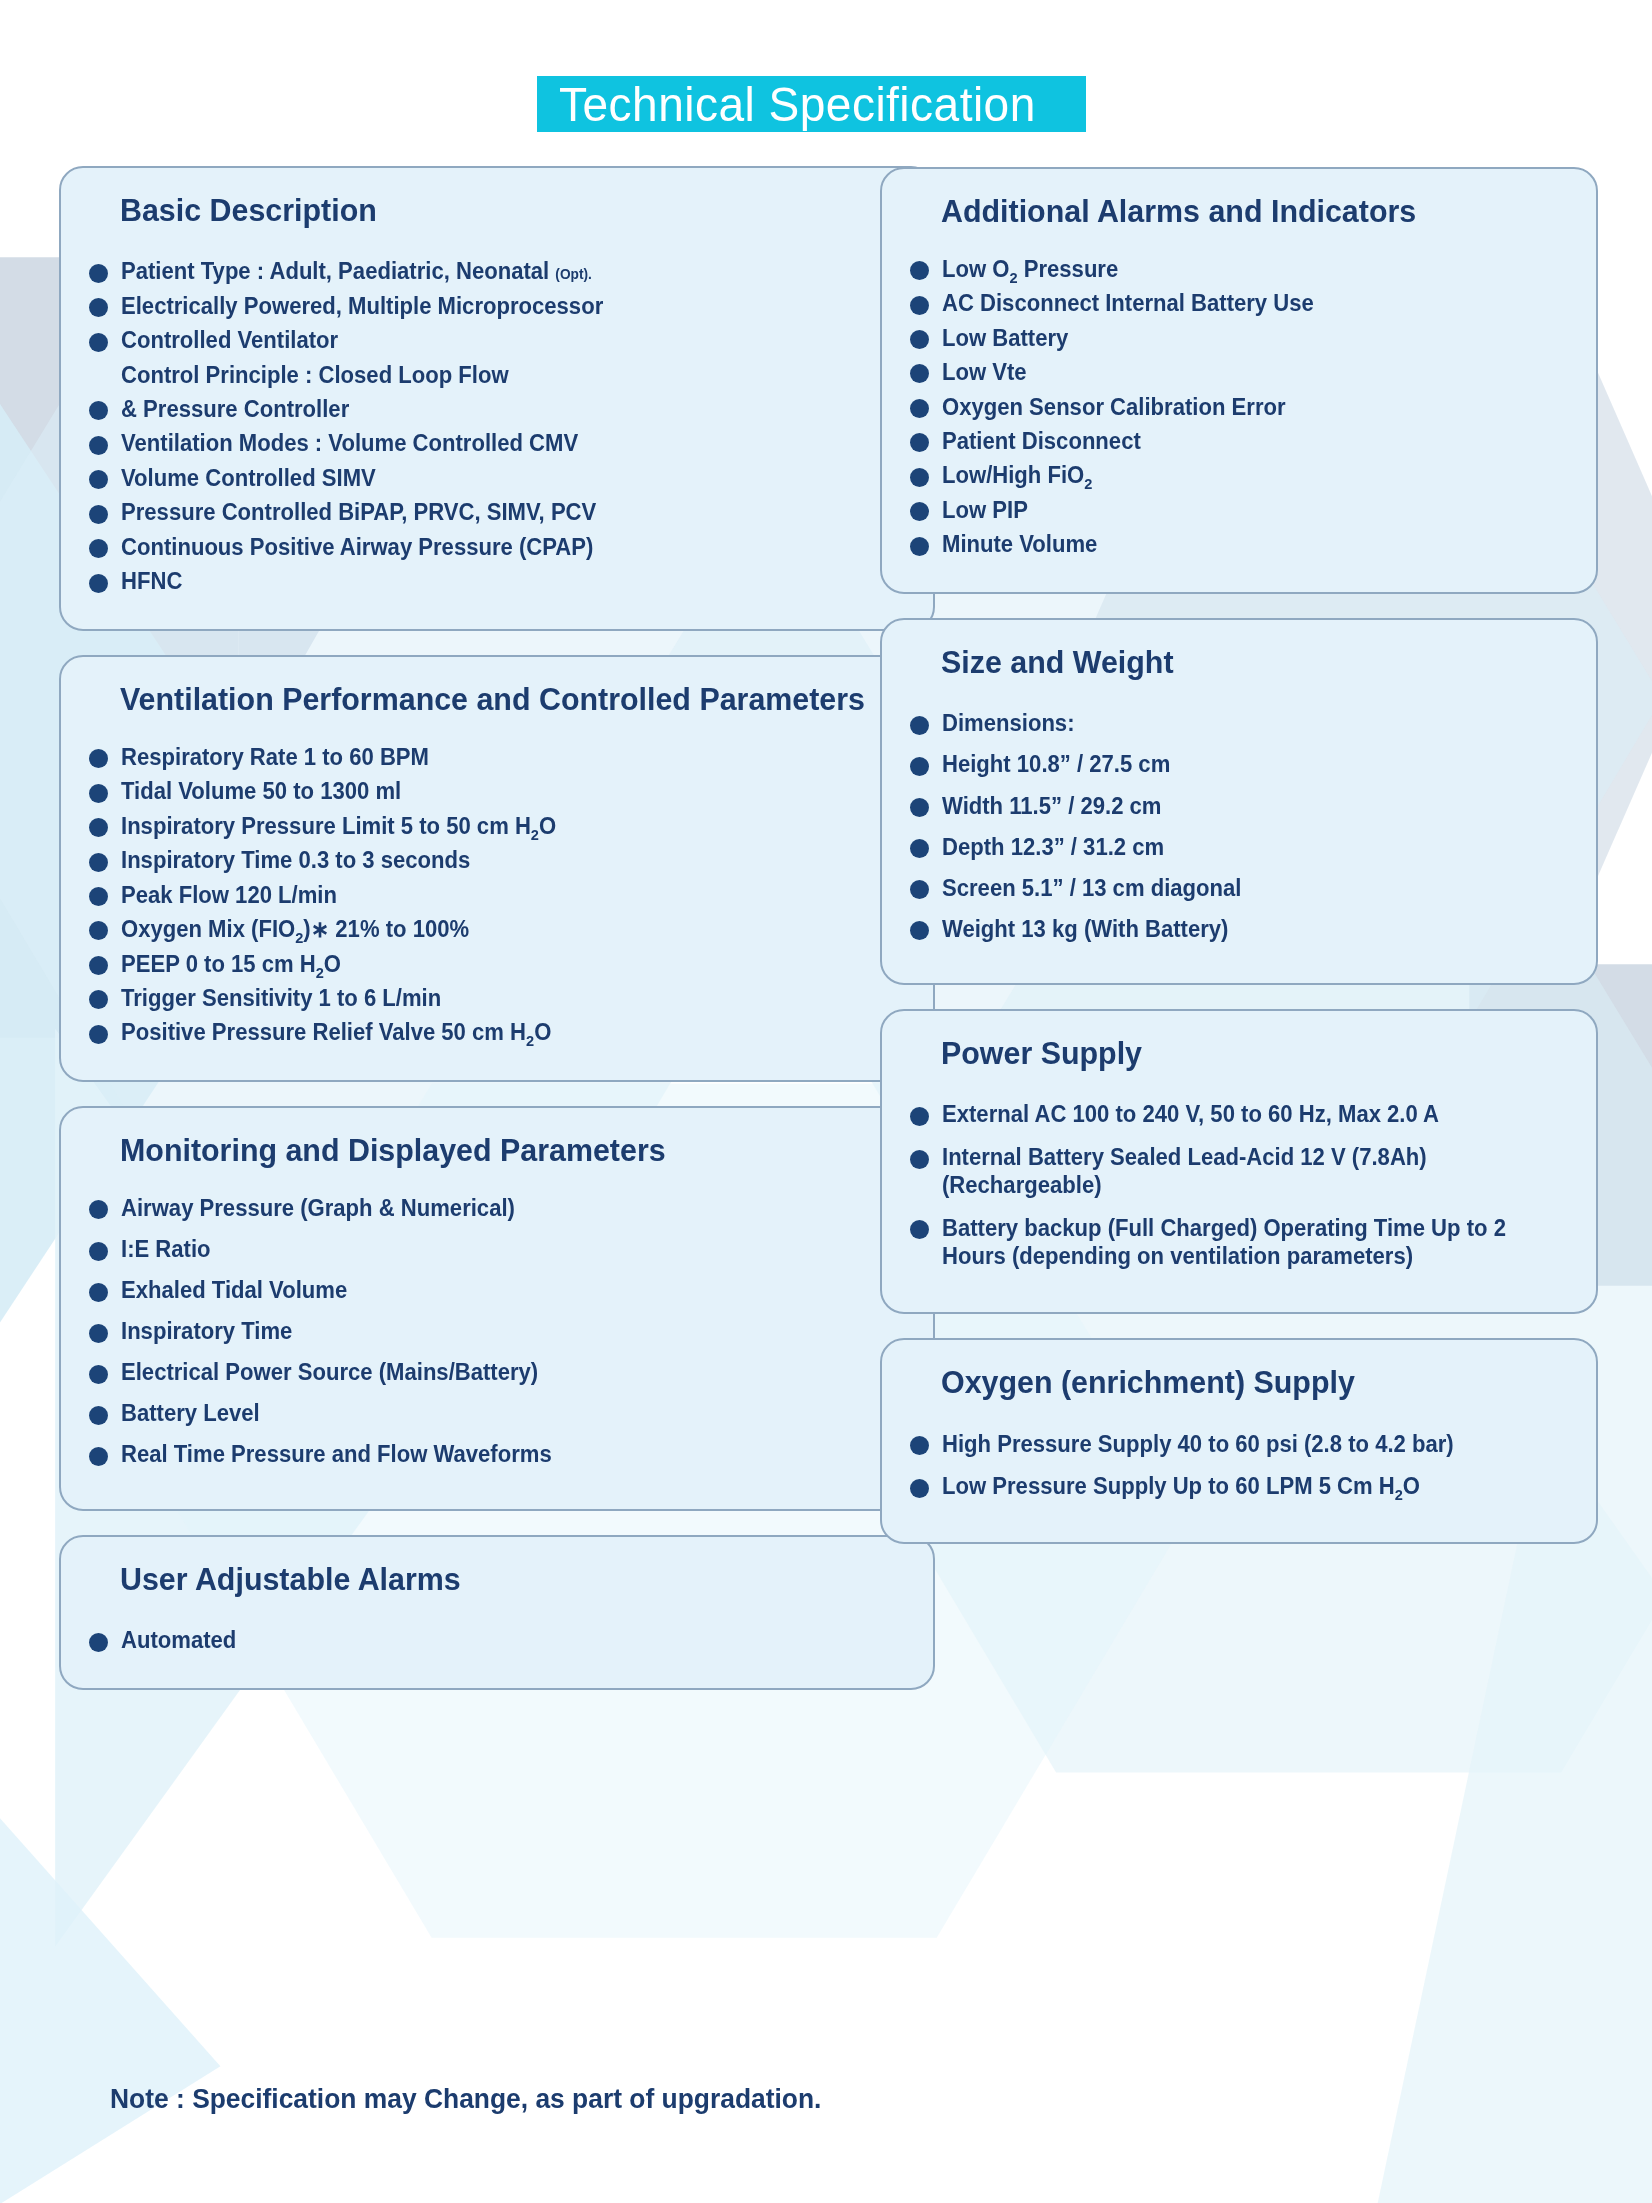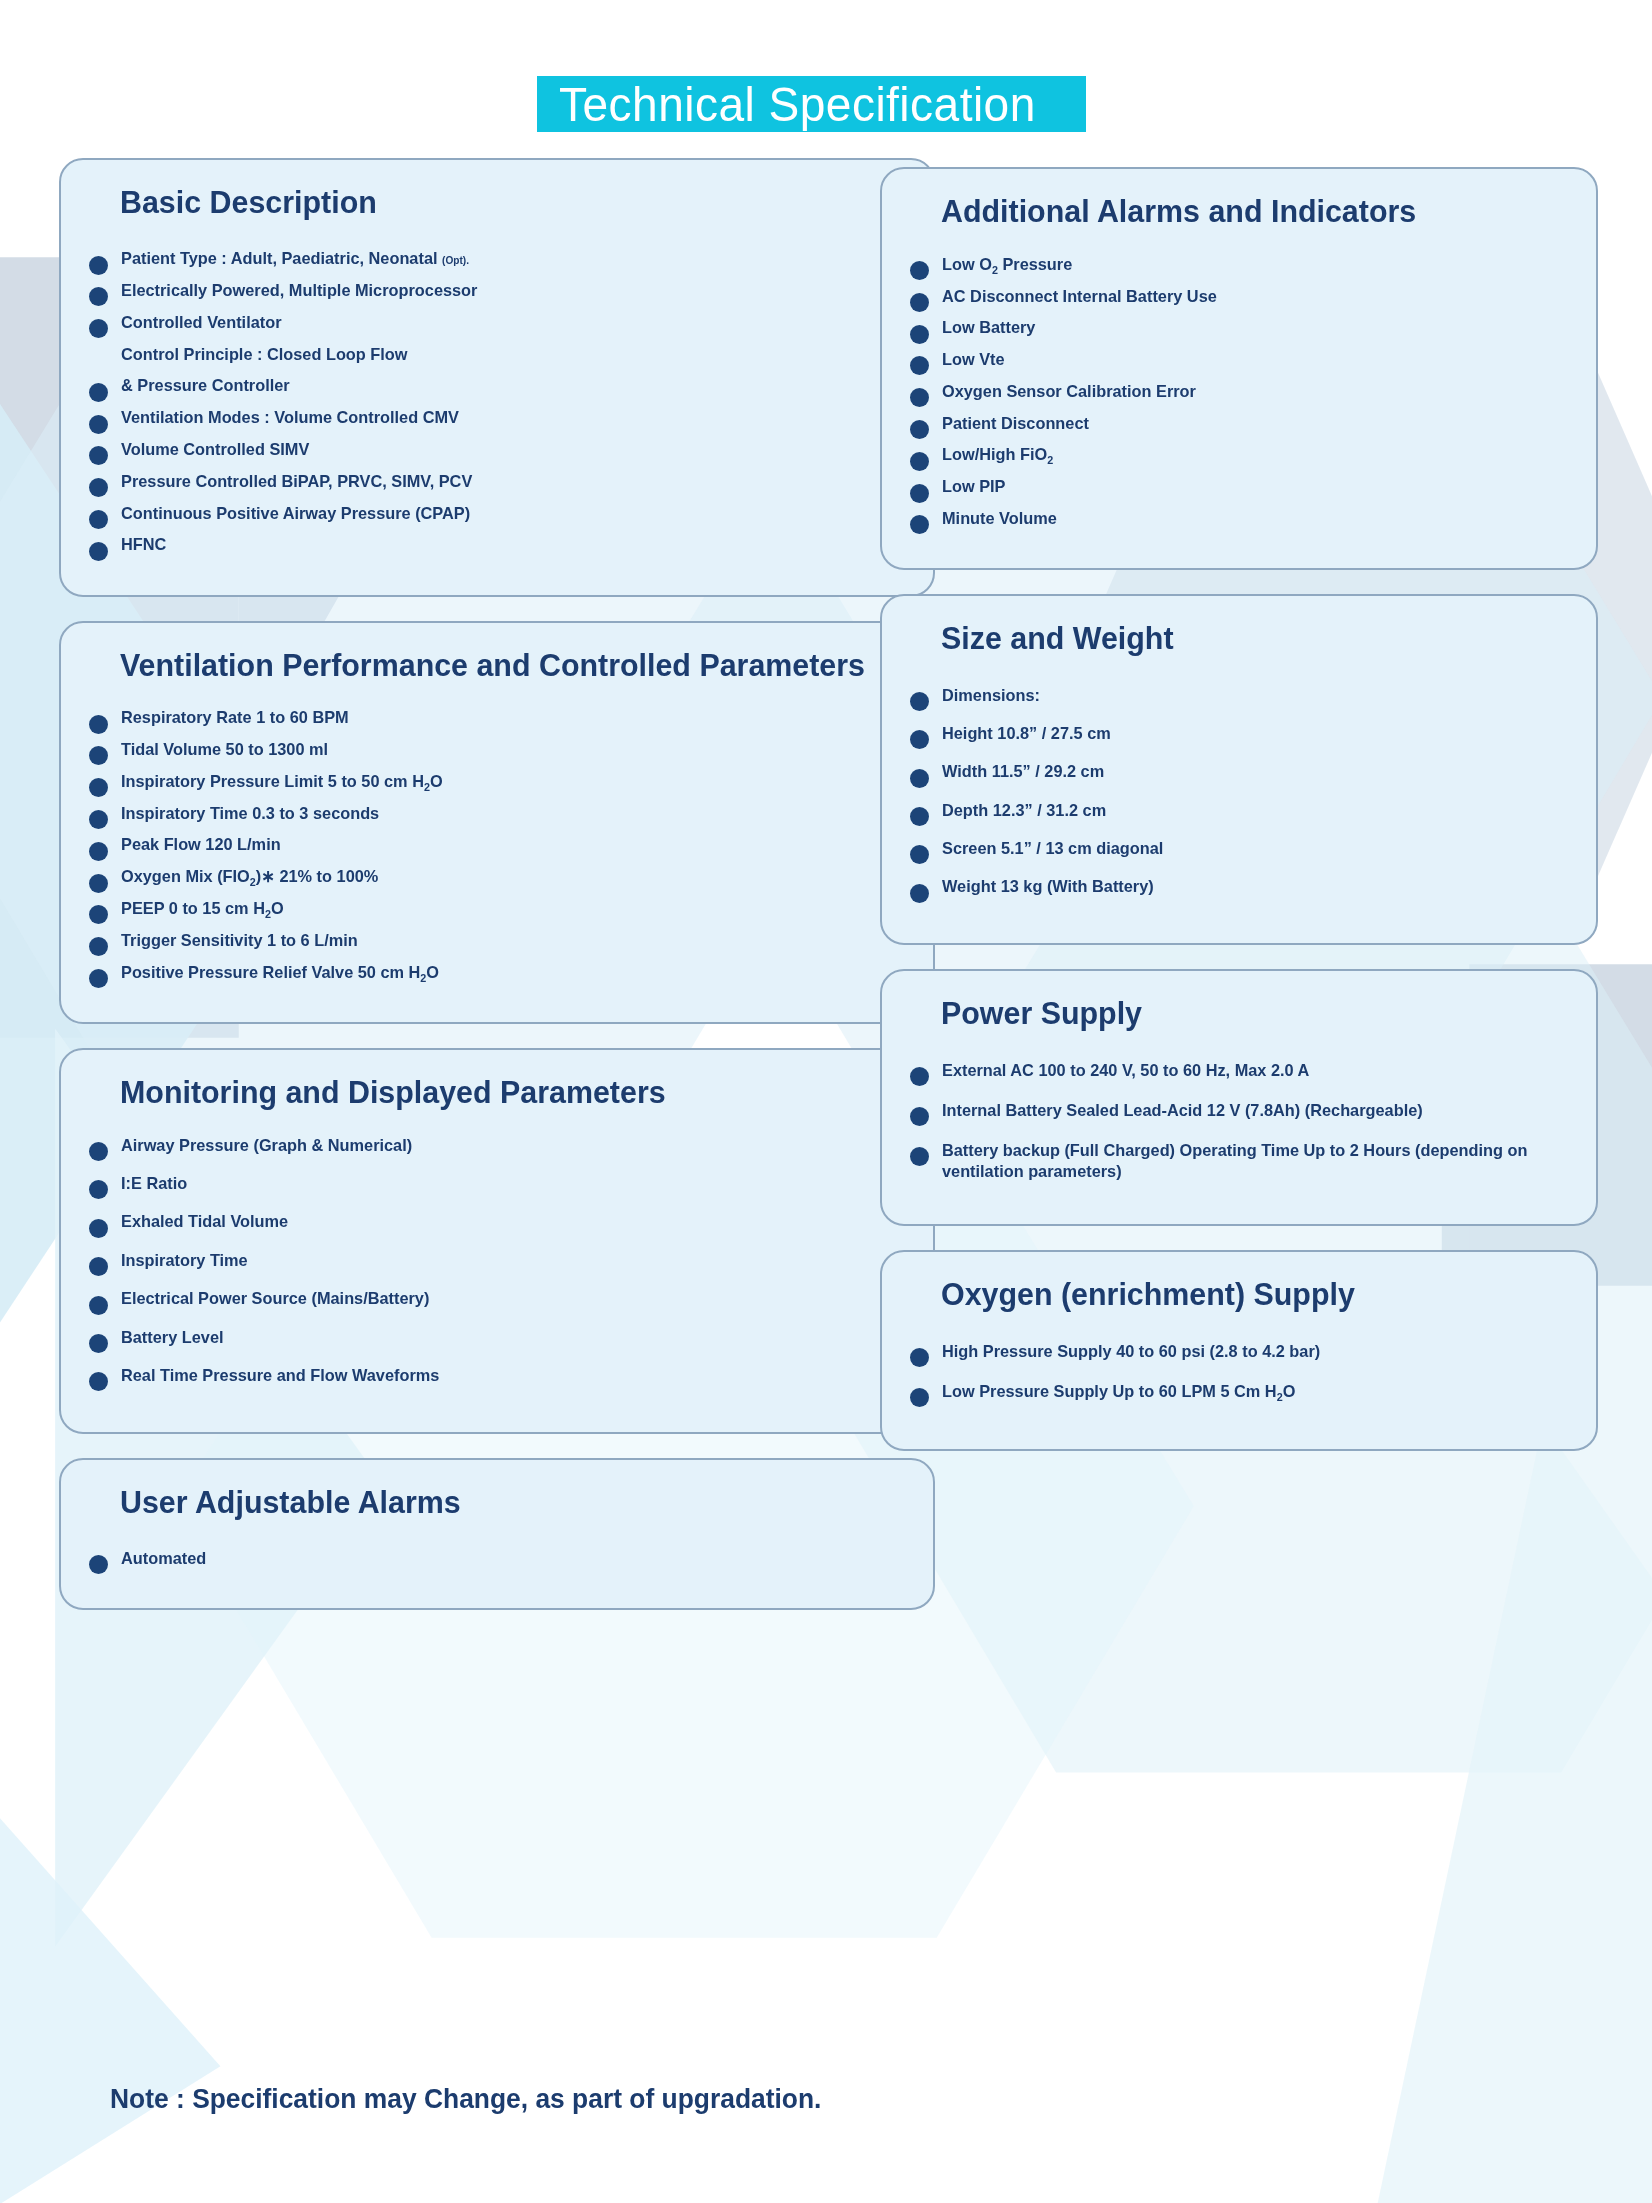"Basic Description" .col-left { top: 158px -> 166px }
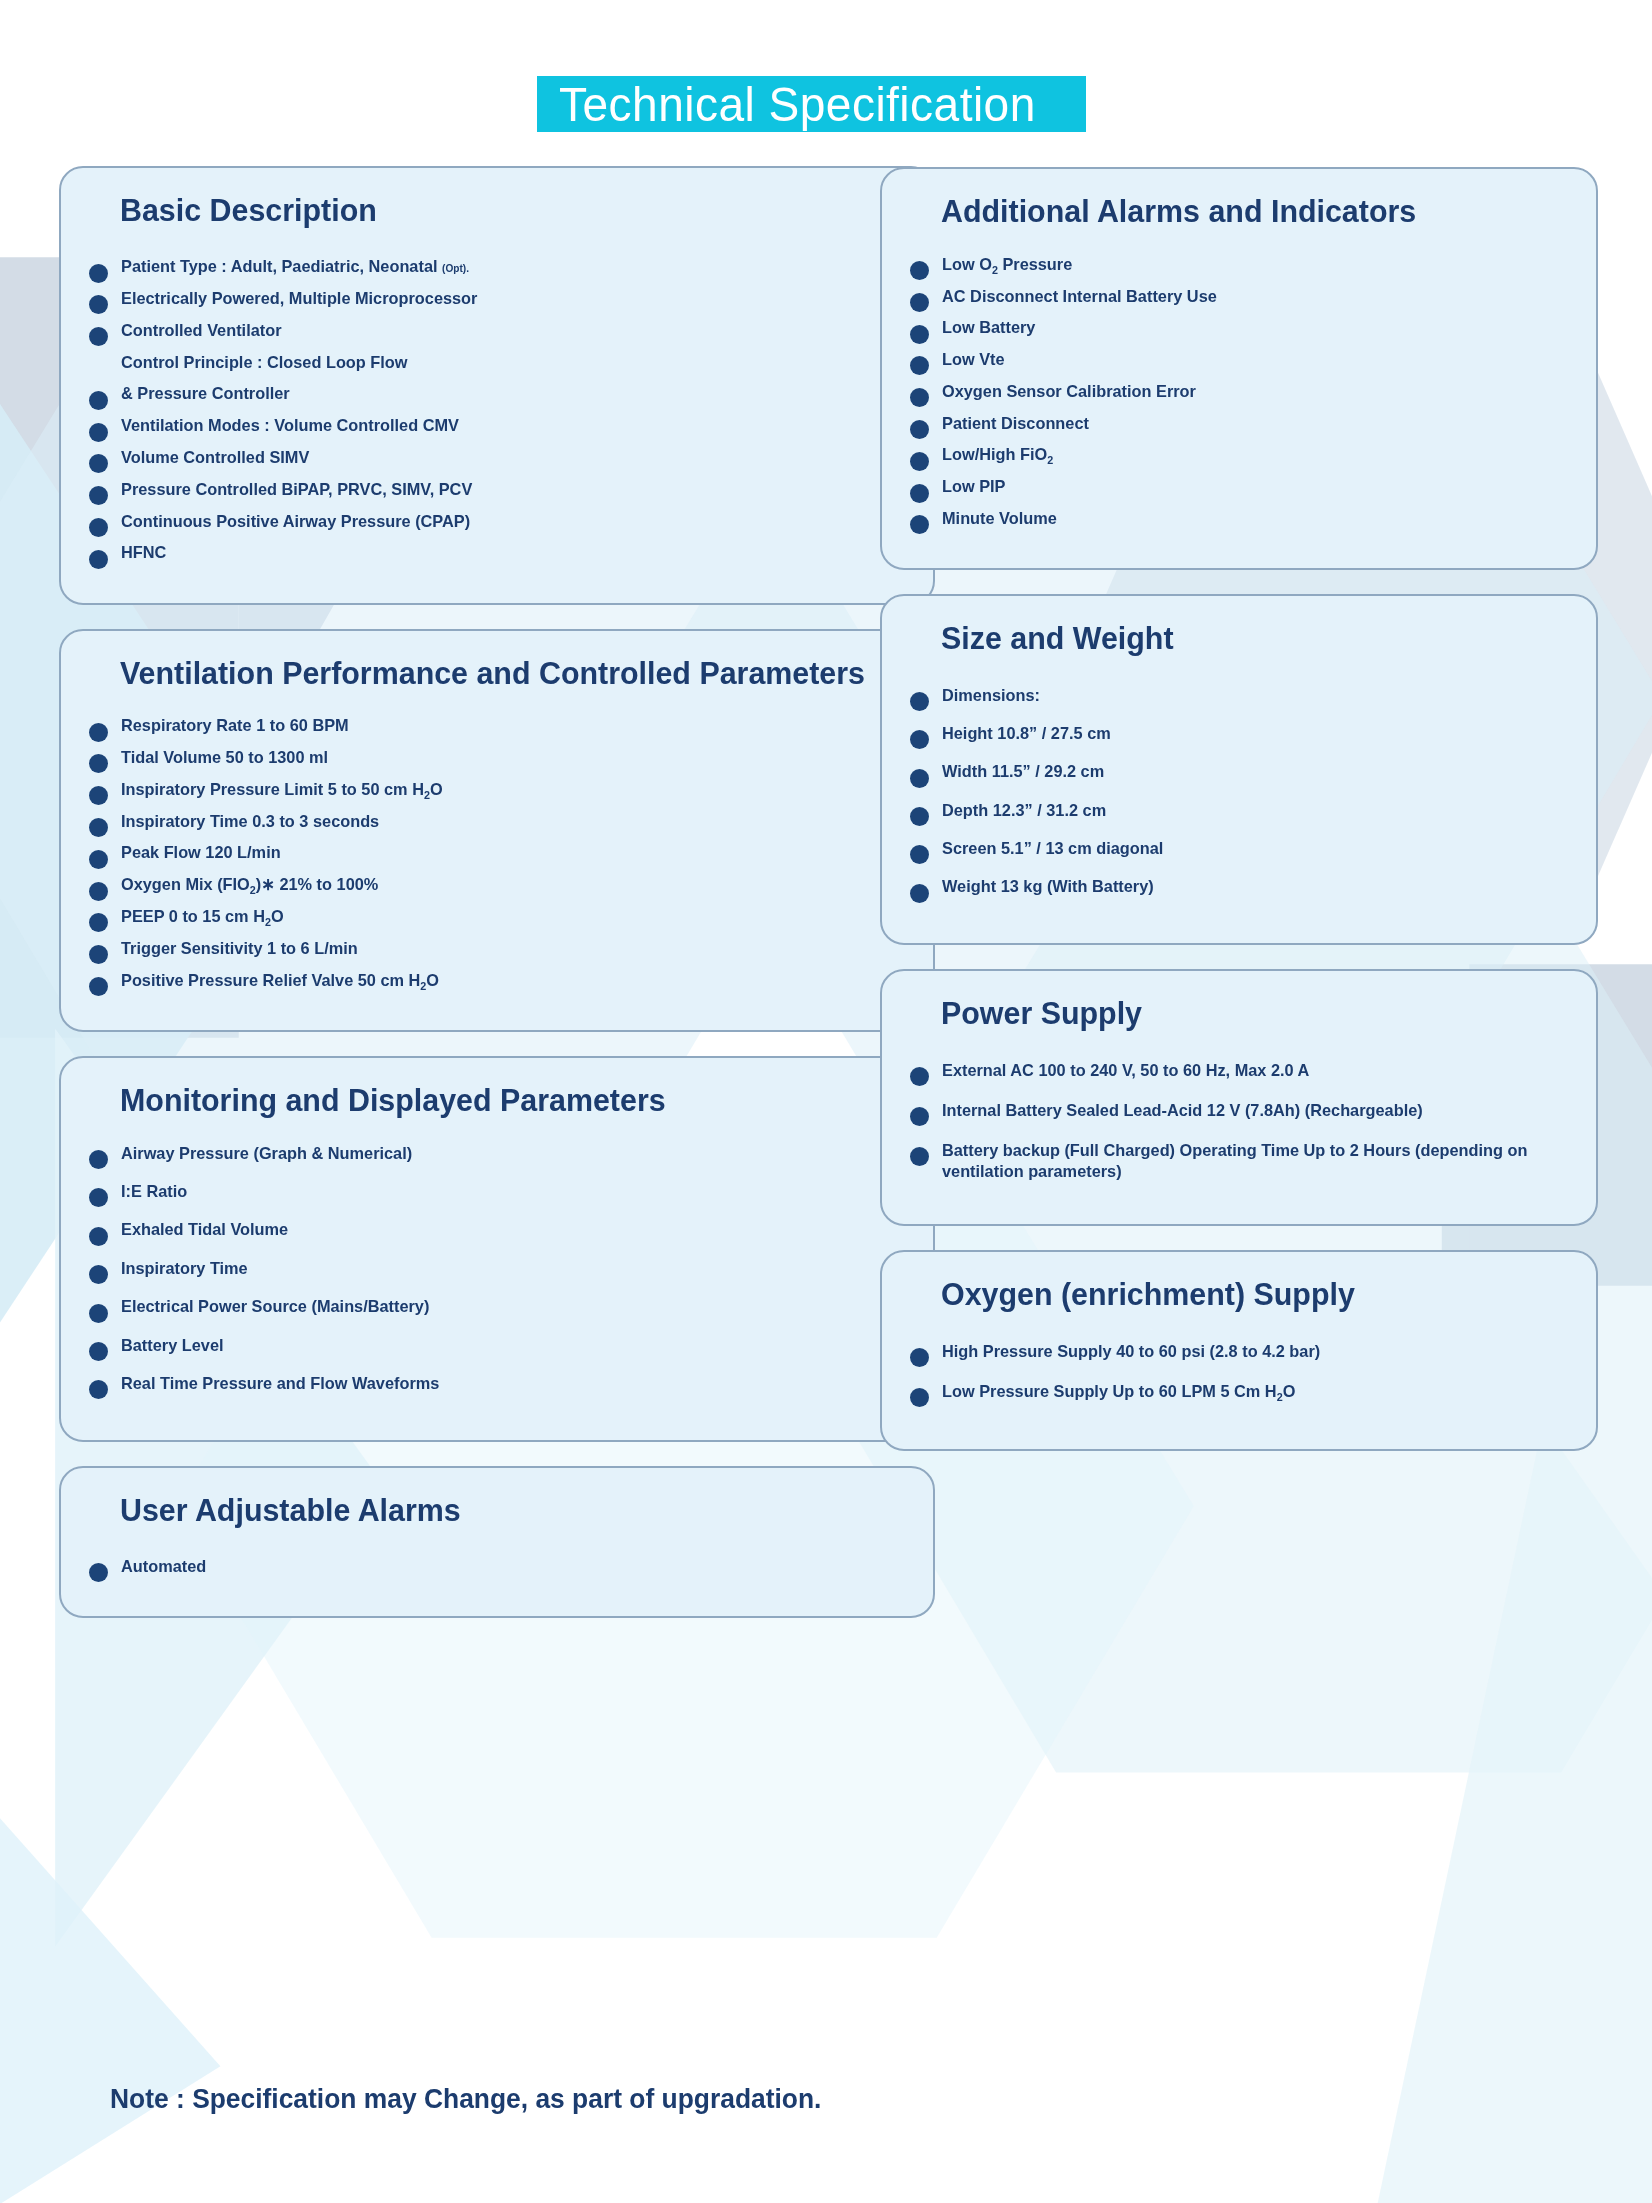"Patient Type : Adult, Paediatric," ul.bullets > li { font-size: 17px -> 23px }
